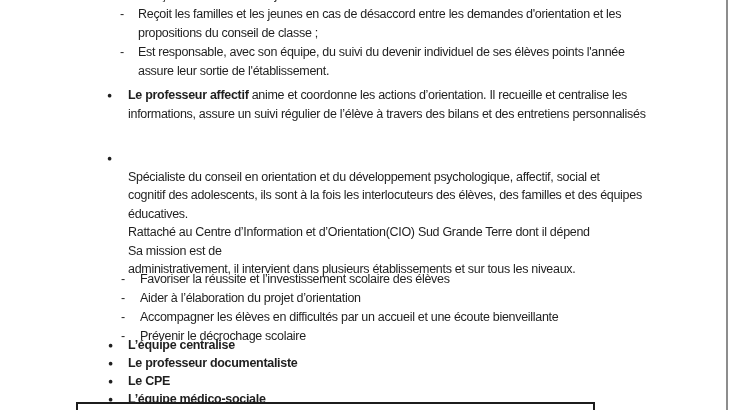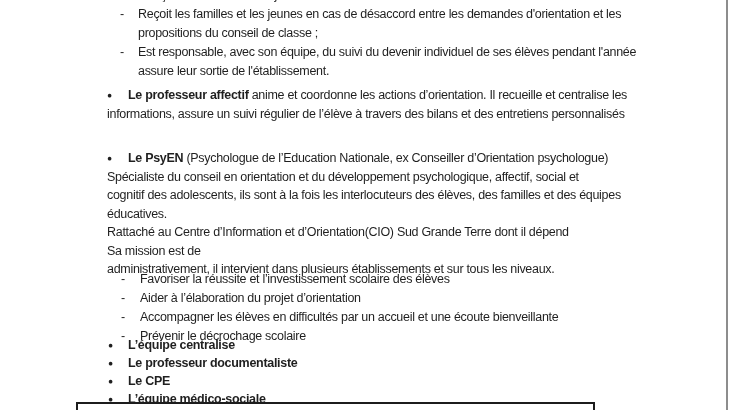"Est responsable, avec son équipe," span.line { text: pendant -> points }
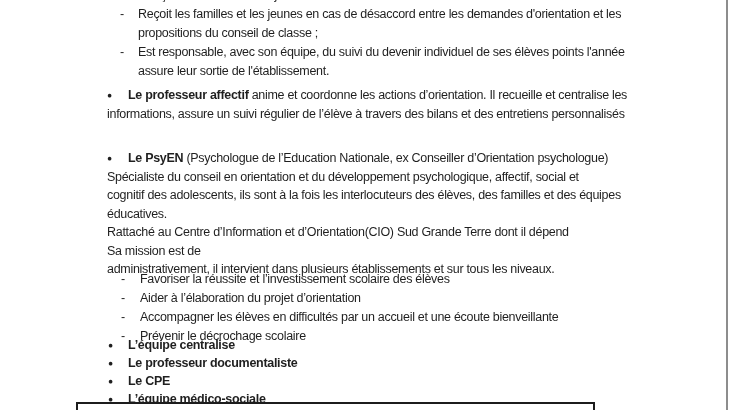"informations, assure un suivi régulier" .cont { margin-left: none -> 21px }
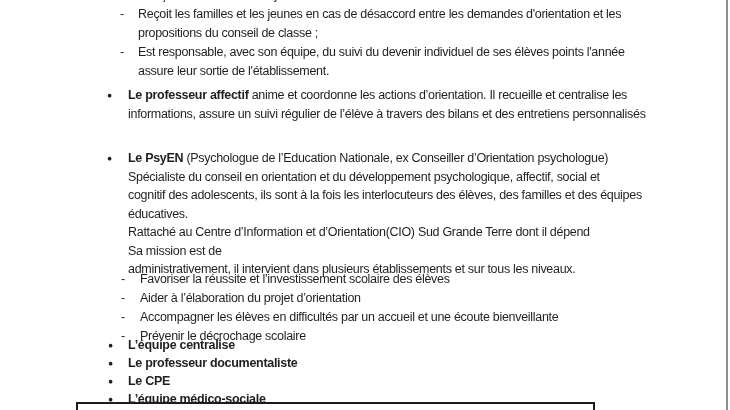"Le PsyEN (Psychologue de l’Education" span.line { html: <span><span>Le PsyEN</span><span> (Psychologue de l’Education Nationale, ex Conseiller d’Orientation psychologue)</span></span> -> none }
